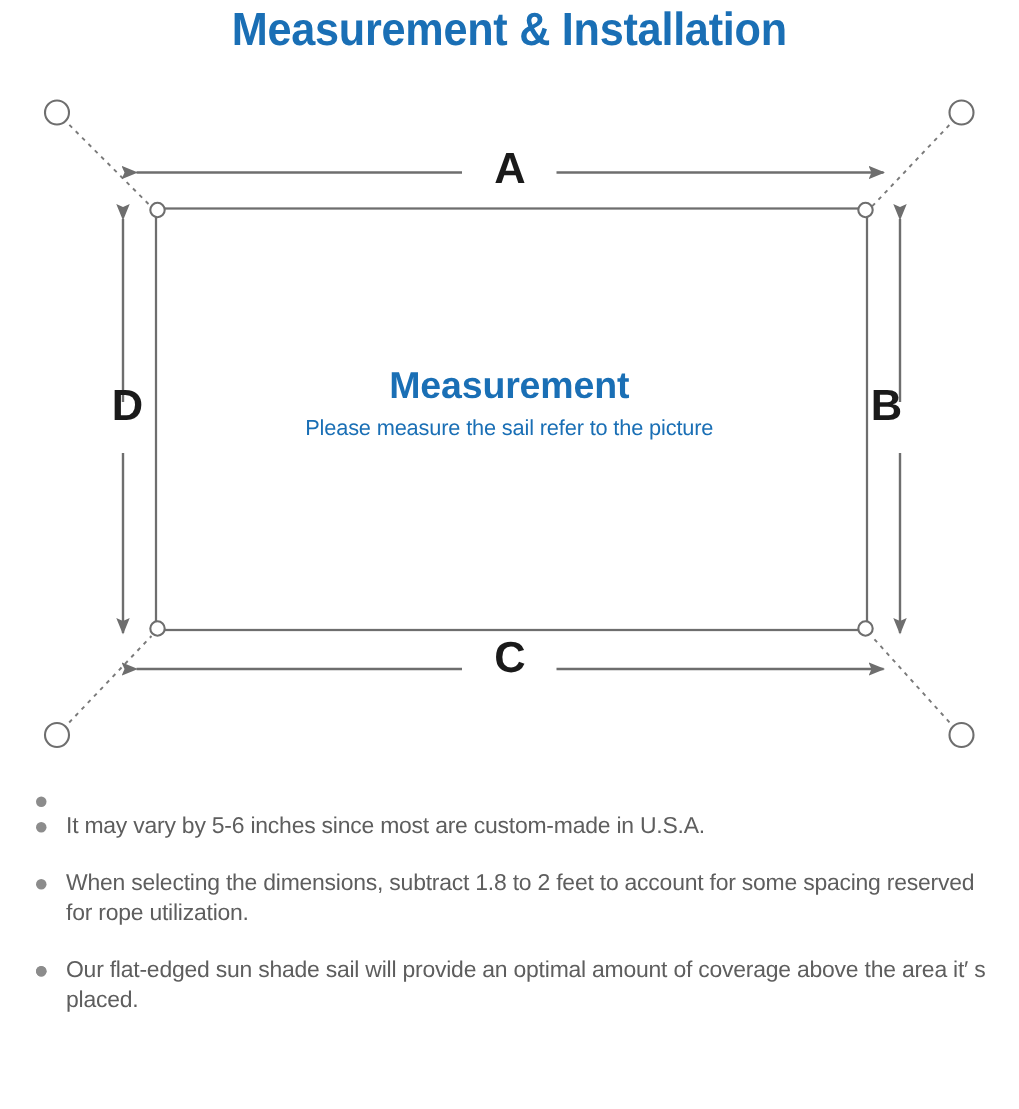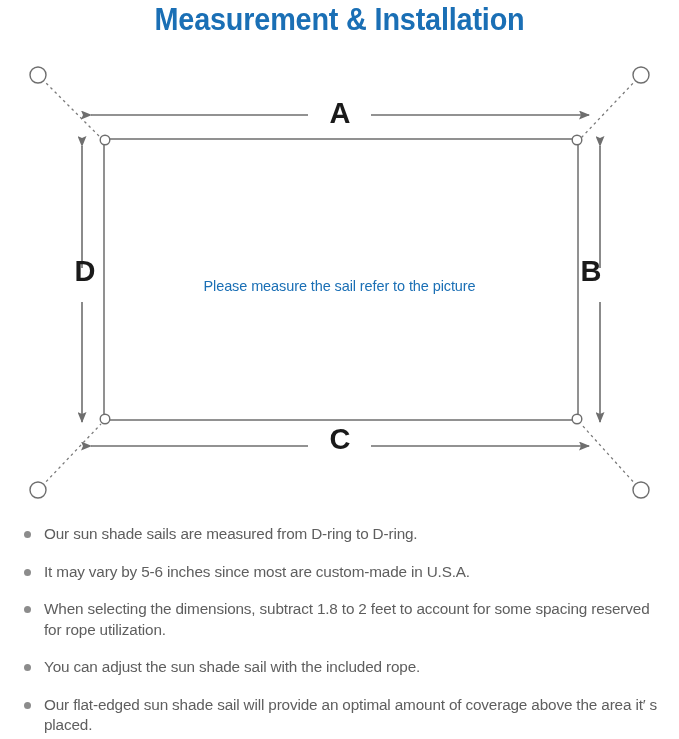"Measurement" div.center-label { html: none -> <div>Measurement</div> }
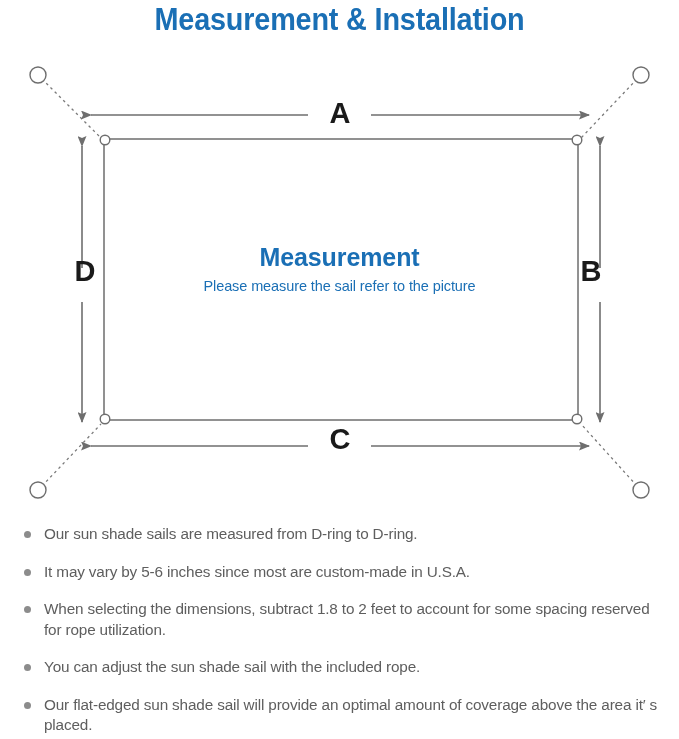"Our sun shade sails are" span { html: <span>Our sun shade sails are measured from D-ring to D-ring.</span> -> none }
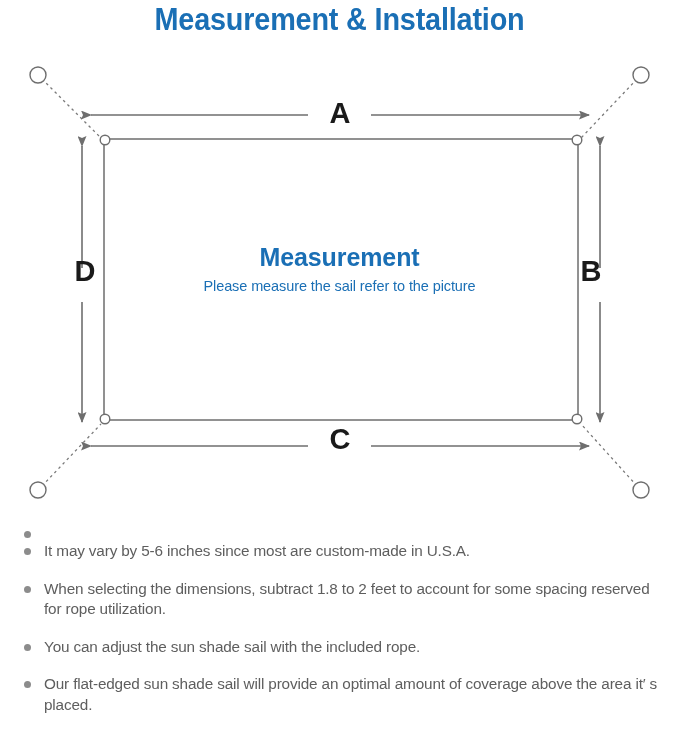"You can adjust the sun" span { html: <span>You can adjust the sun shade sail with the included rope.</span> -> none }
